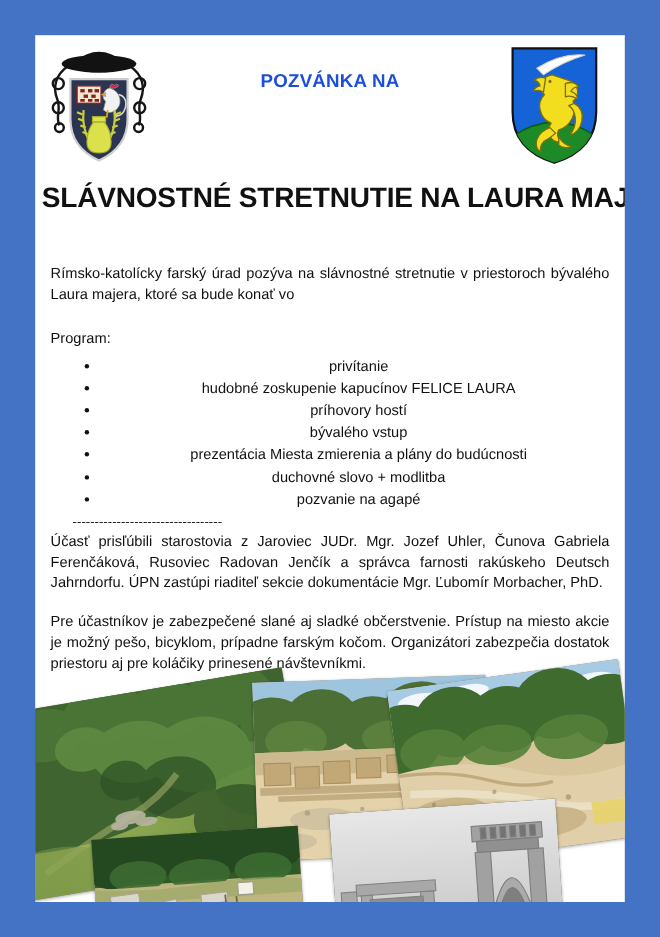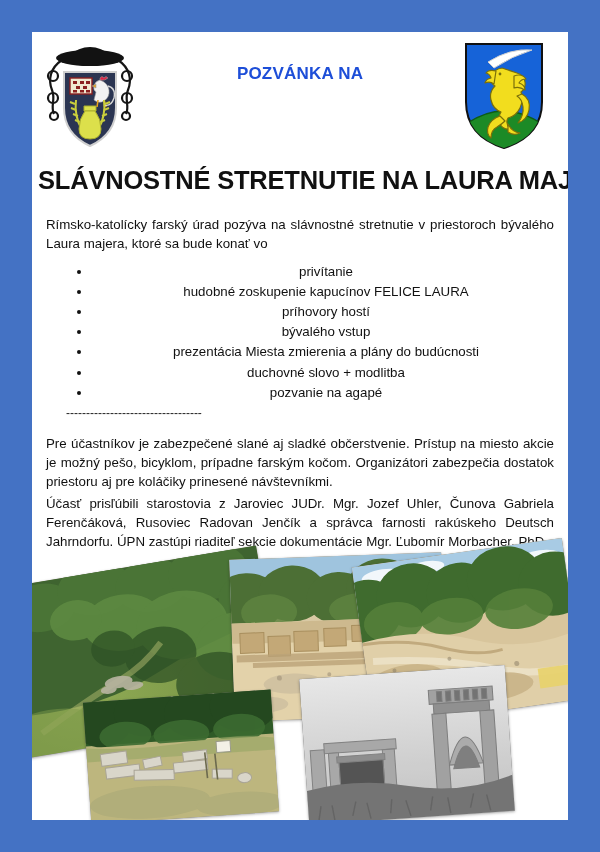"Rímsko-katolícky farský úrad pozýva na" .intro { margin-top: 20px -> 44px }
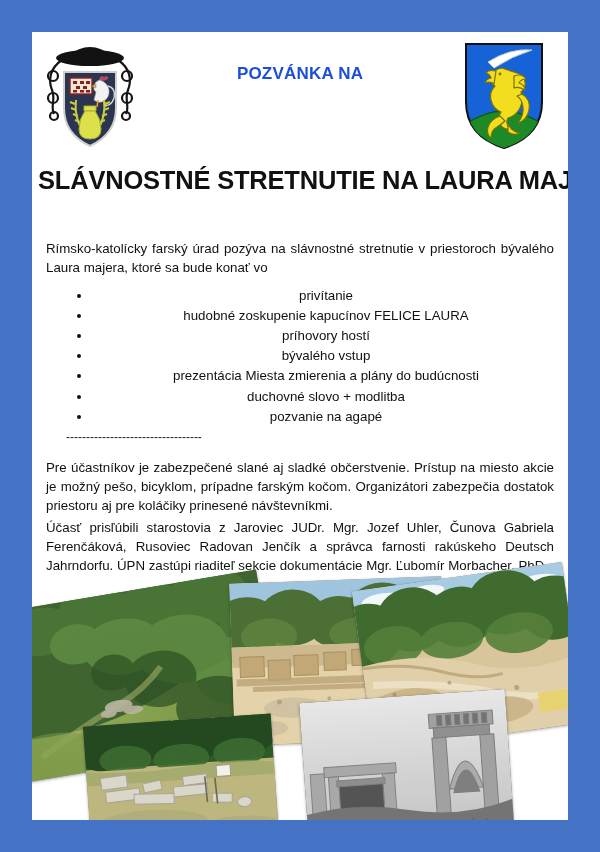"Program:" div.program-label { html: none -> <div>Program:</div> }
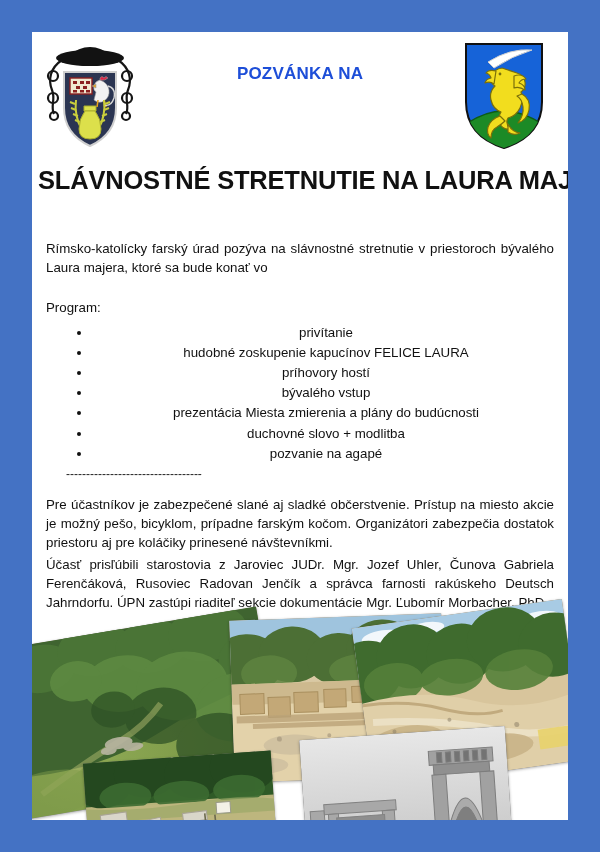"Pre účastníkov je zabezpečené slané" p.para { order: before "Účasť prisľúbili starostovia z Jaroviec" -> after "Účasť prisľúbili starostovia z Jaroviec" }
